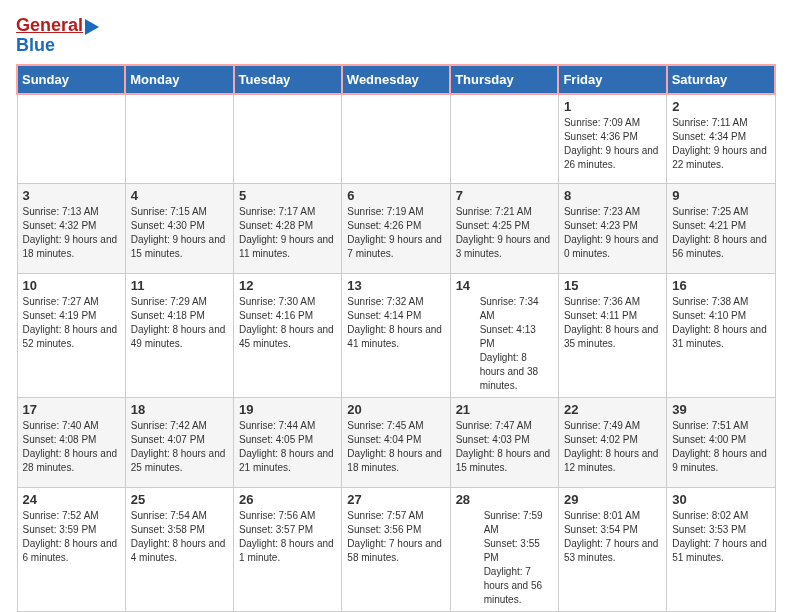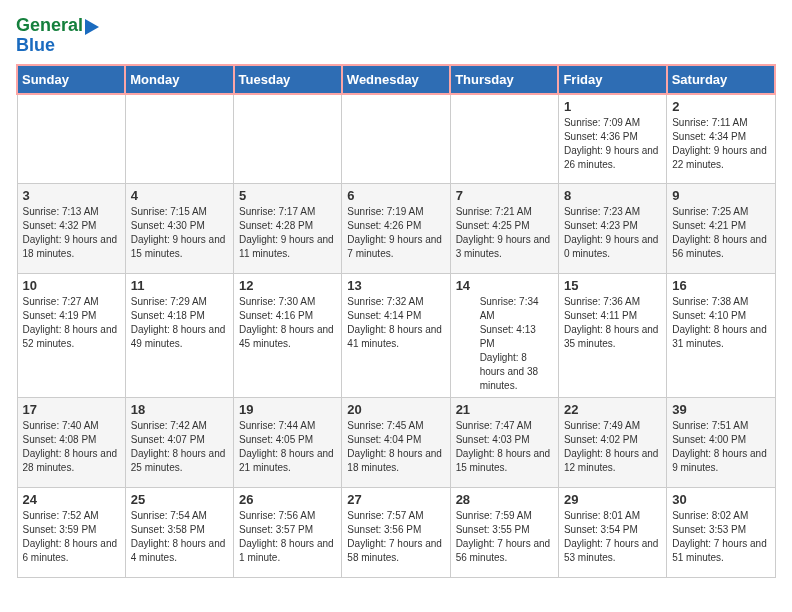"General" .logo-text .general { color: #15803d -> #b91c1c; text-decoration: none -> underline }
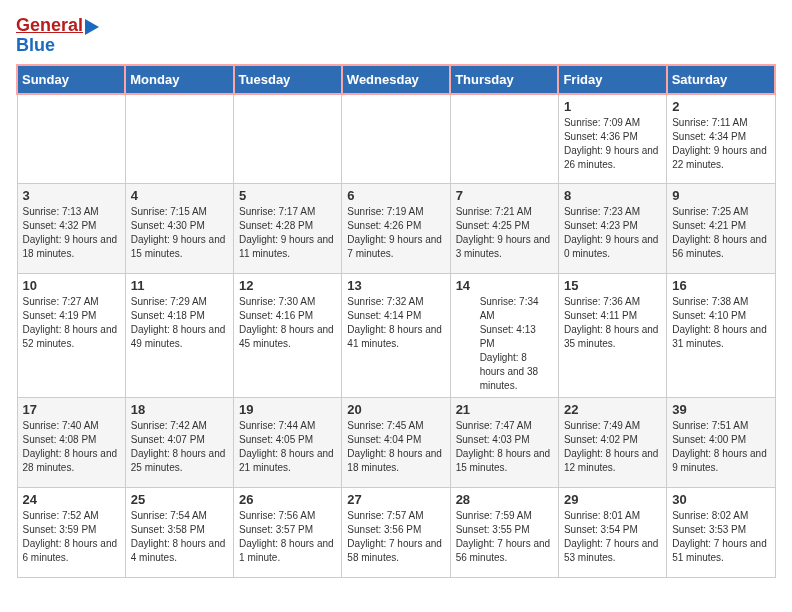"Sunrise: 7:59 AM" div.day-info { margin-left: none -> 28px }
